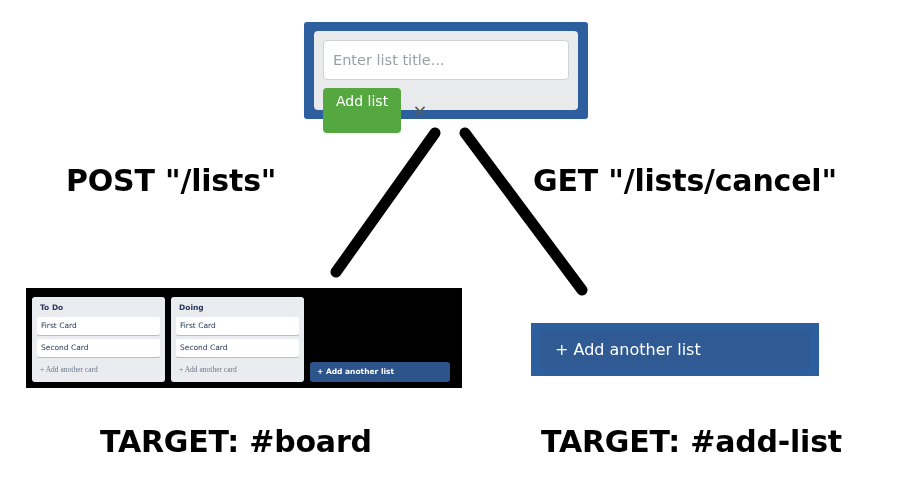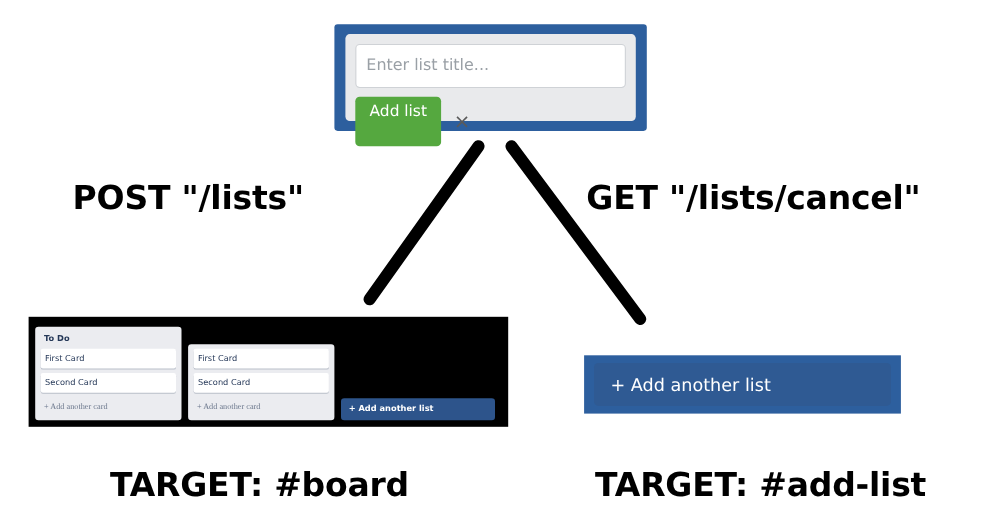"Doing" div.list-title { html: none -> <div>Doing</div> }
